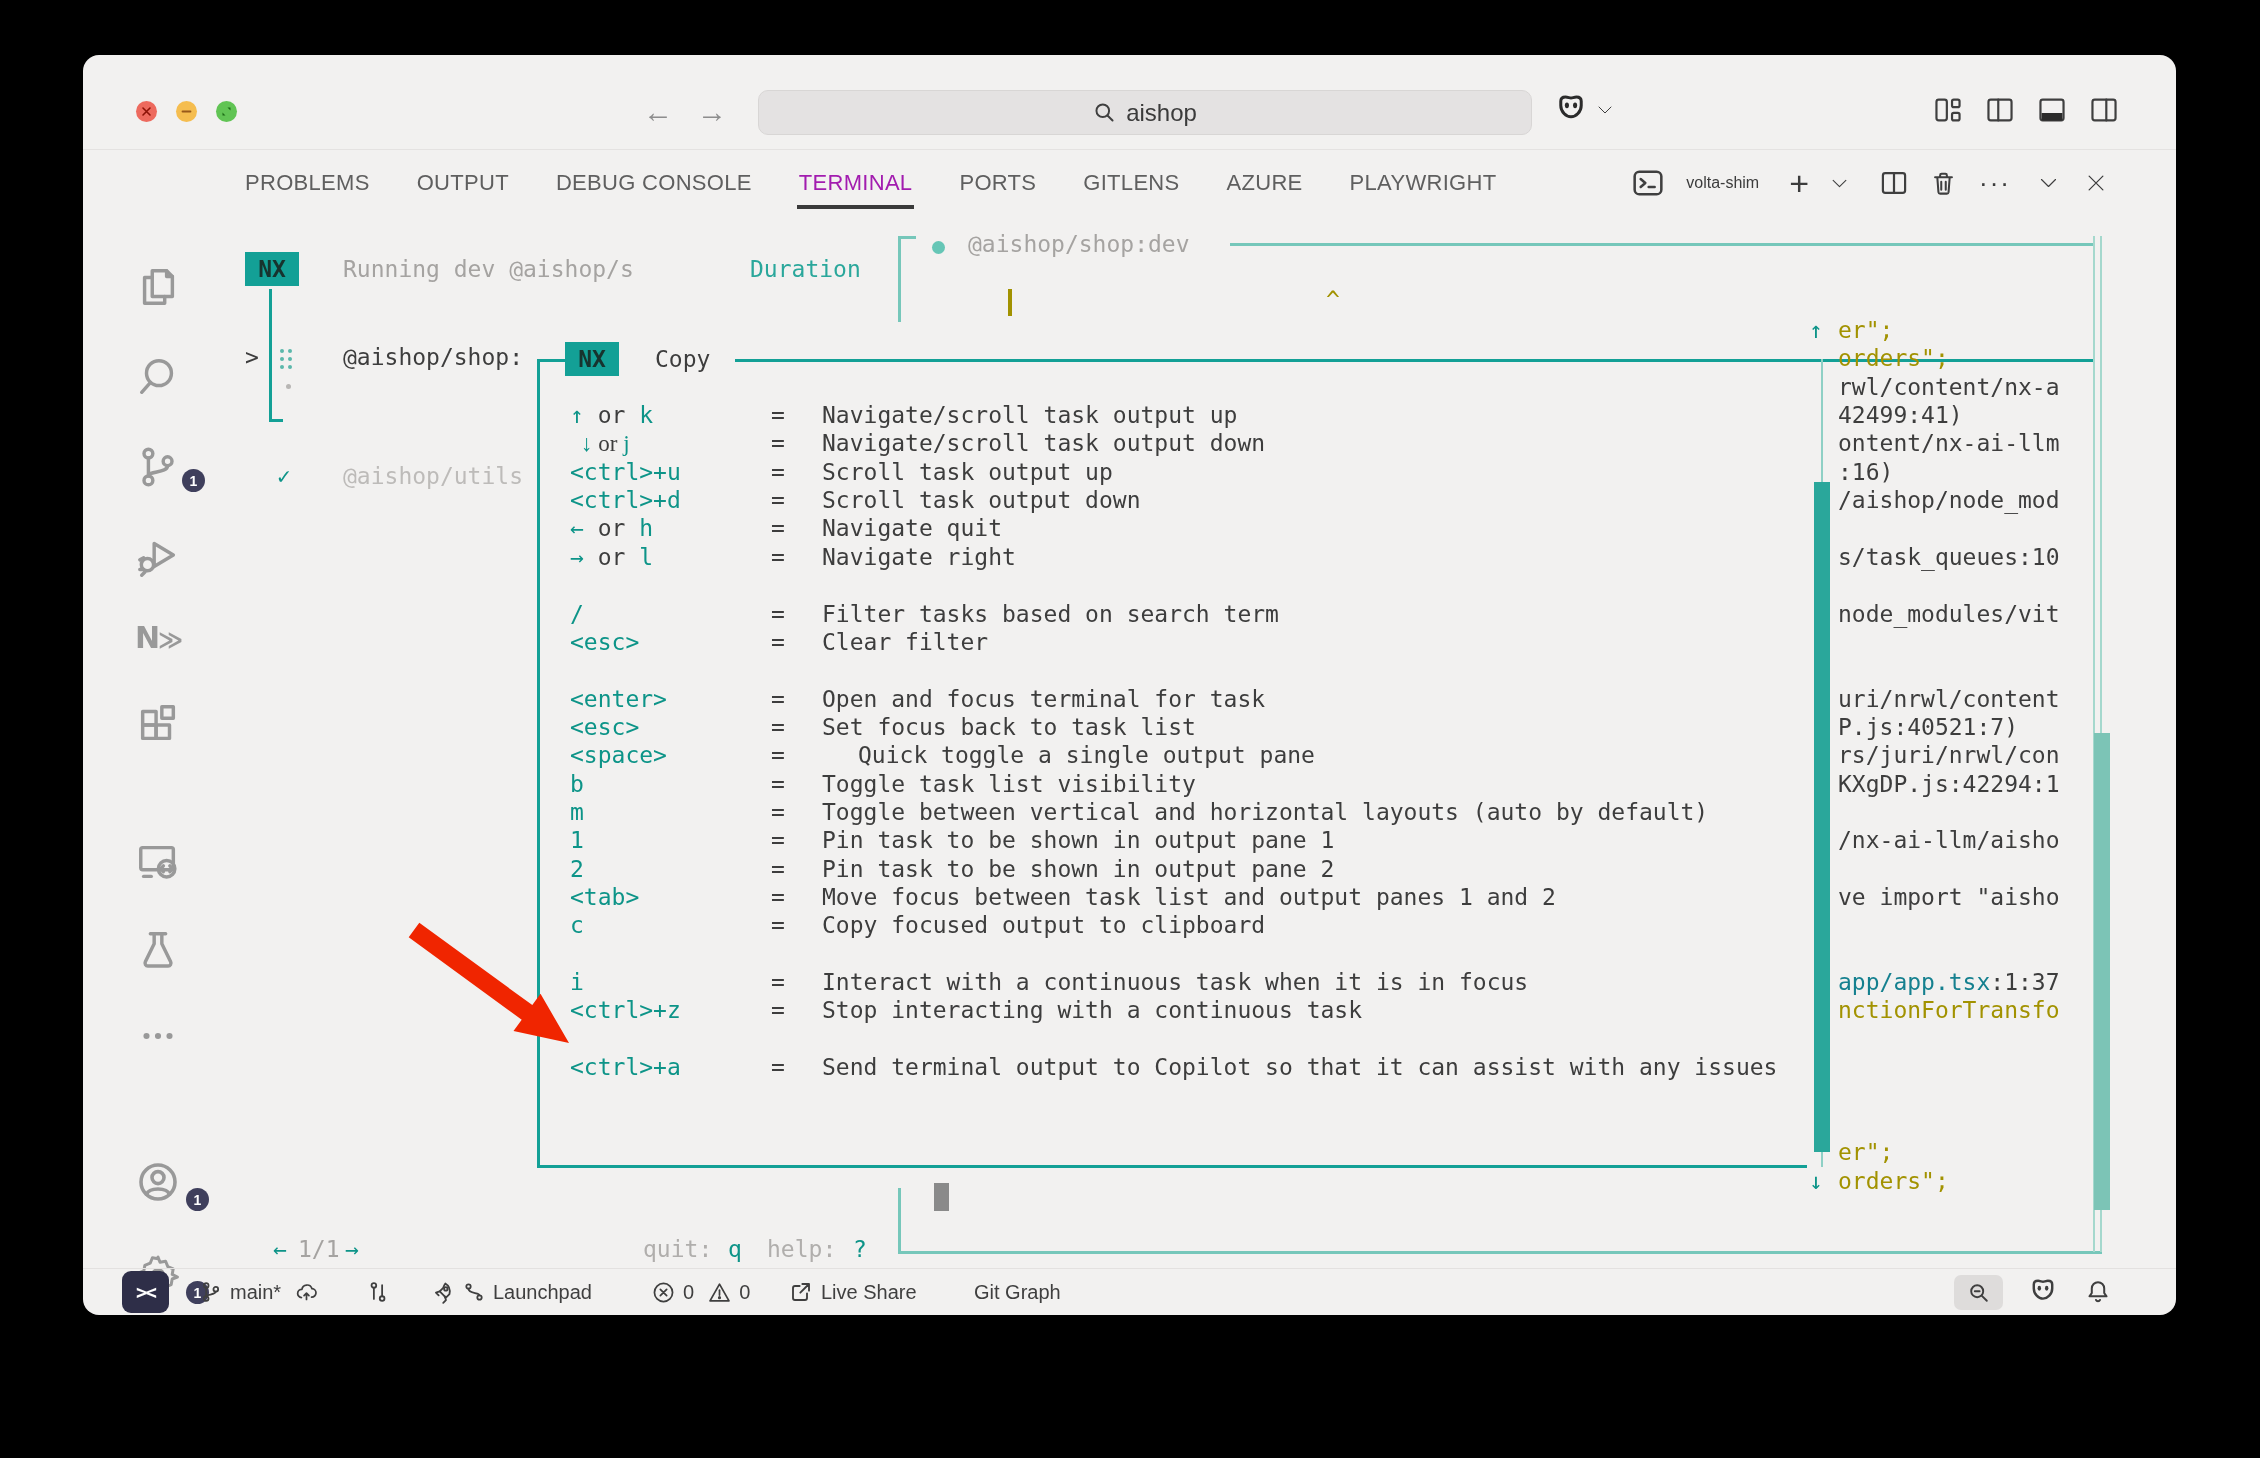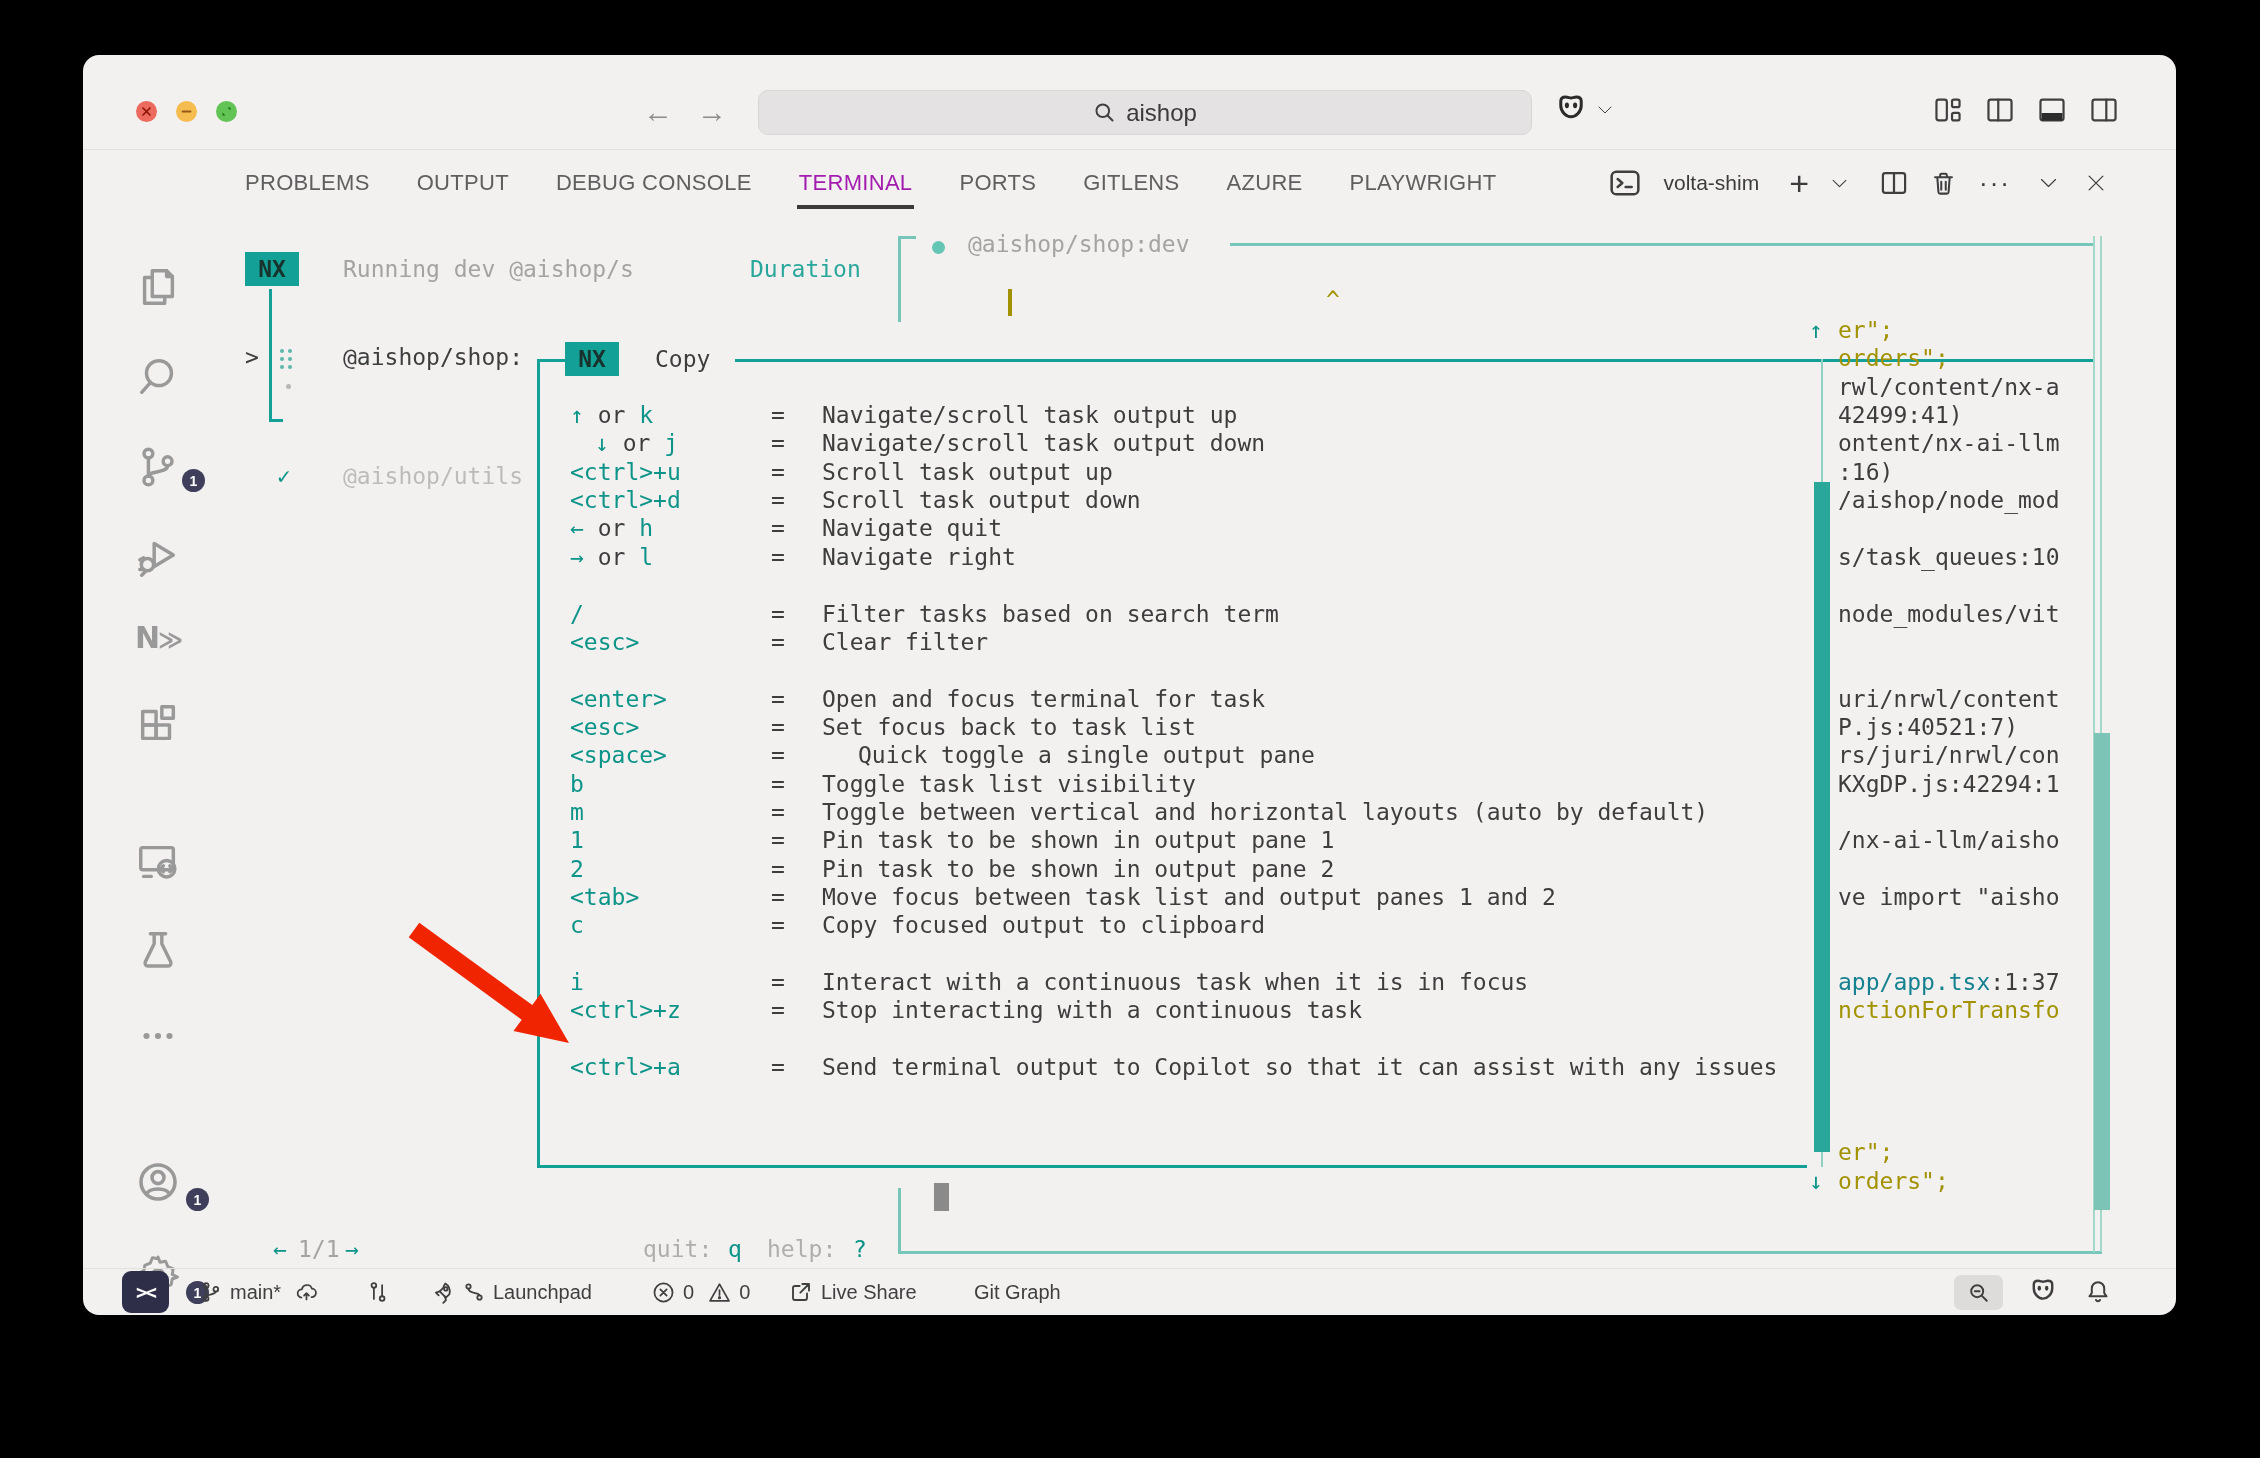"volta-shim" .panelctl .lbl { font-size: 21px -> 16px }
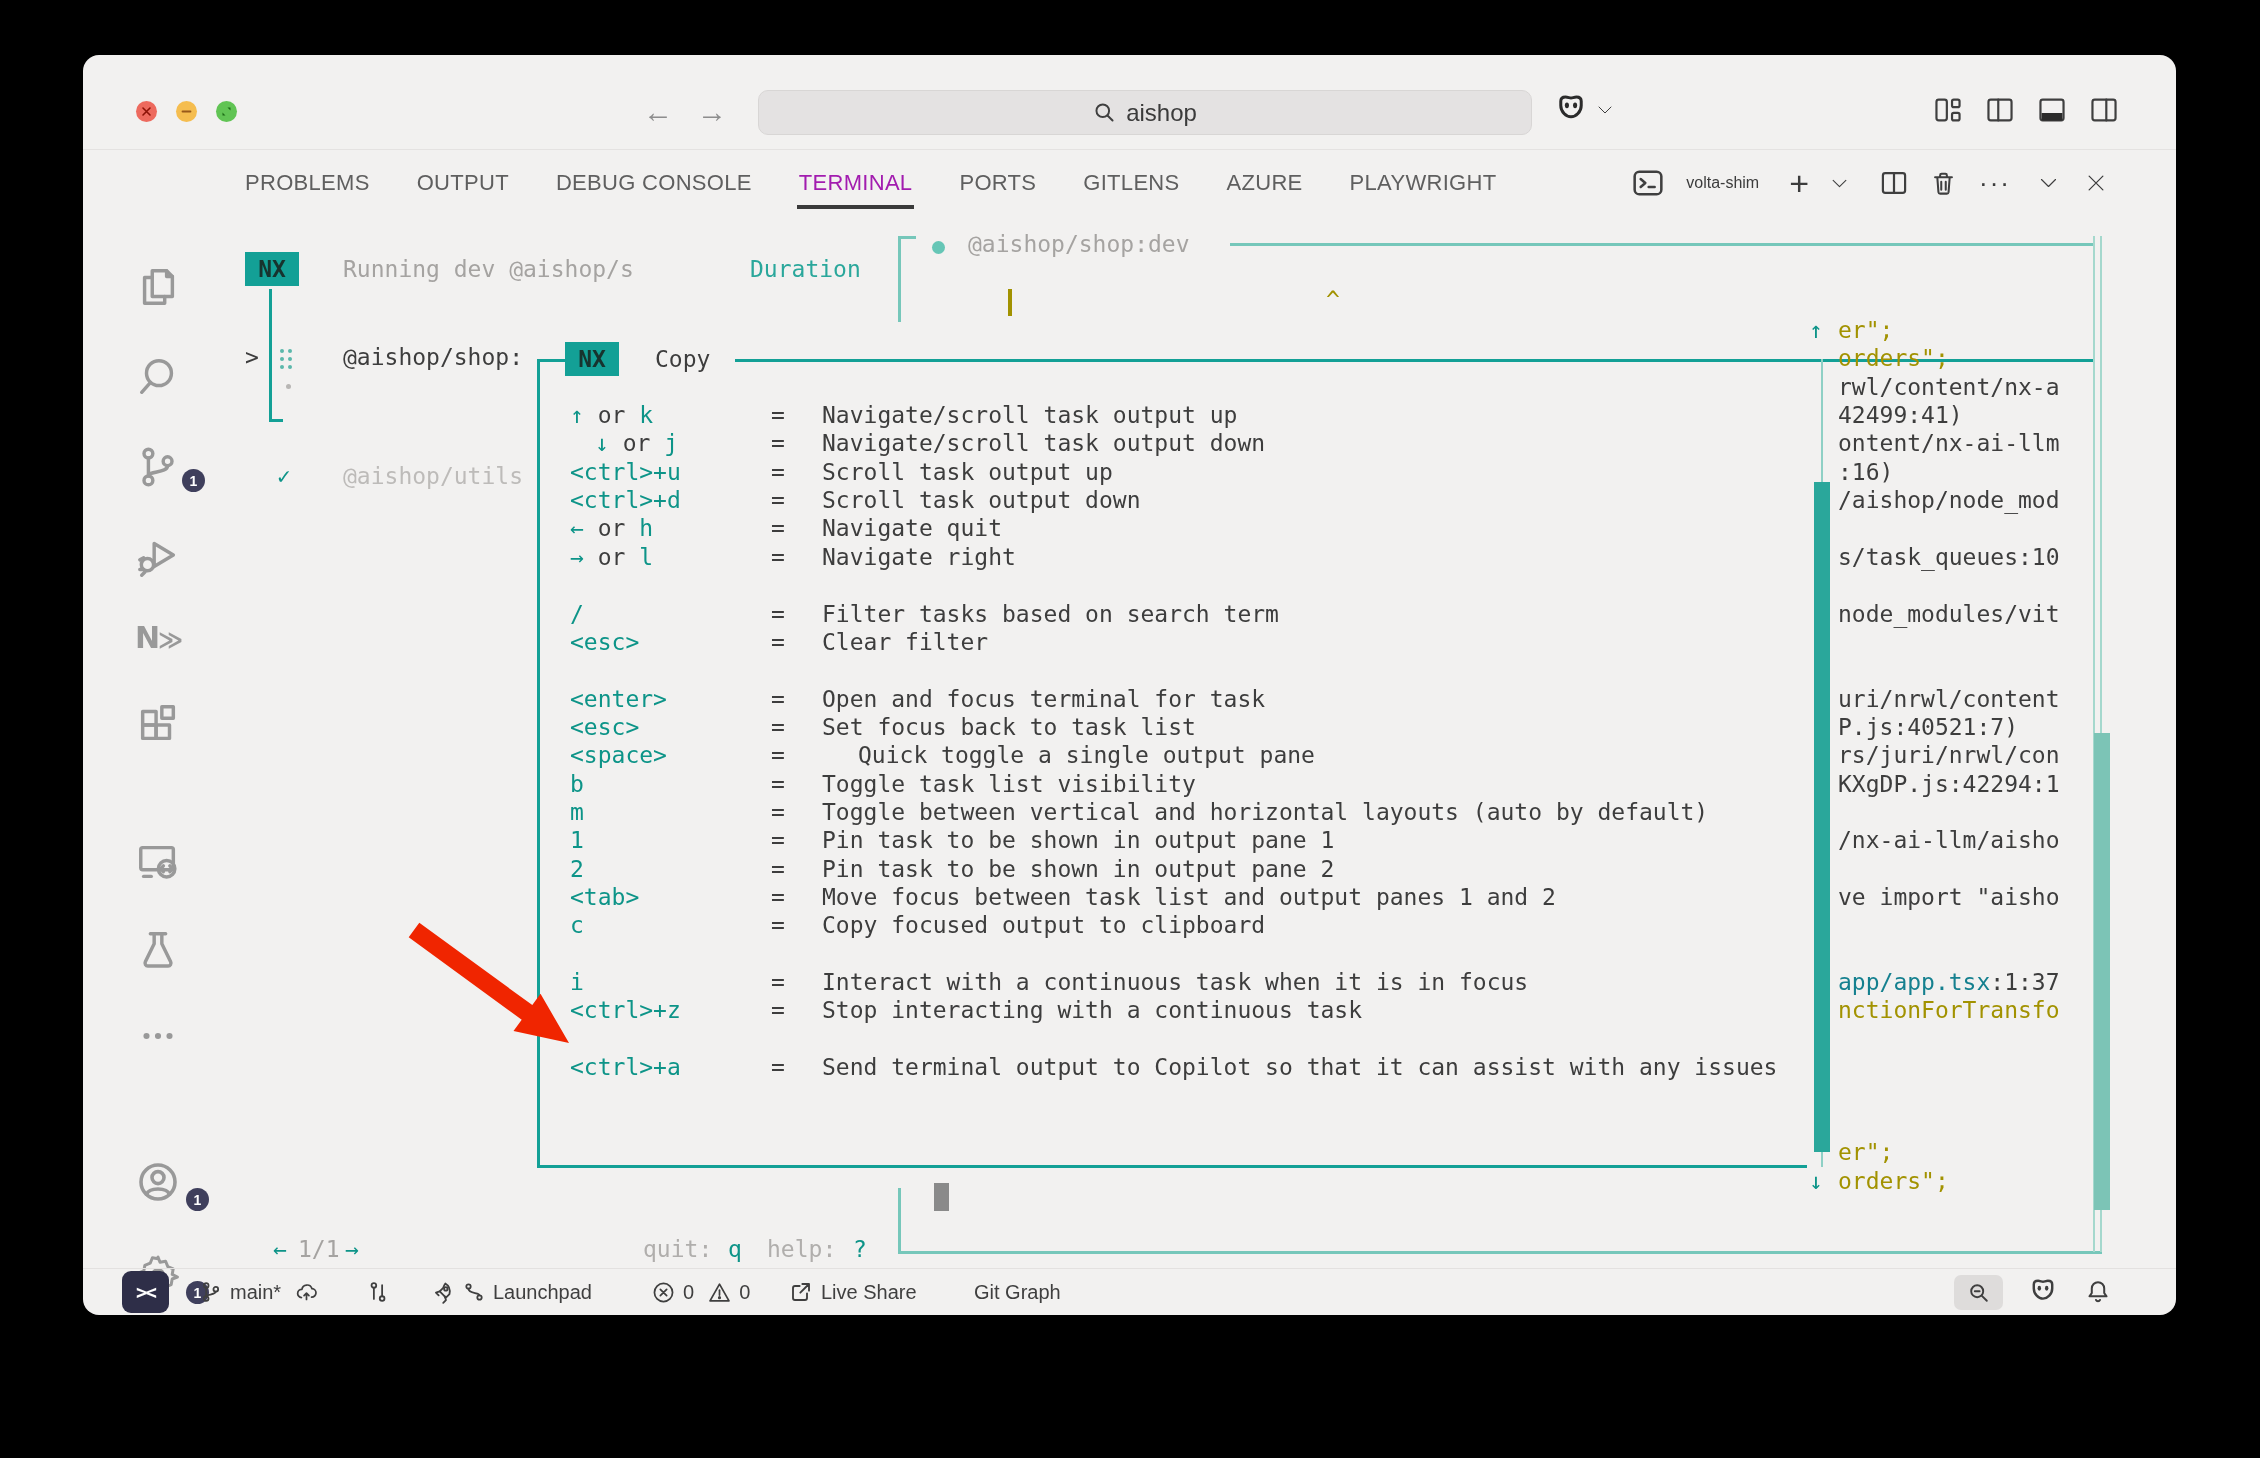"↓ or j" span { font-family: none -> Liberation Serif, serif; left: 512px -> 498px }
